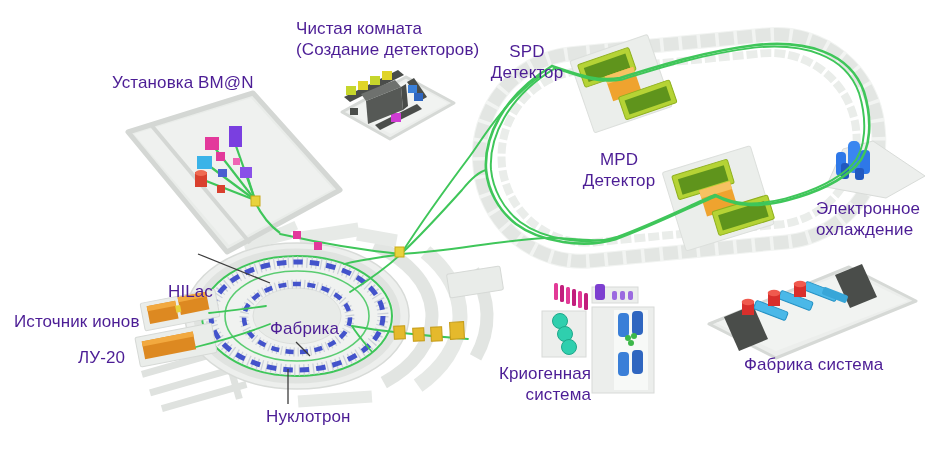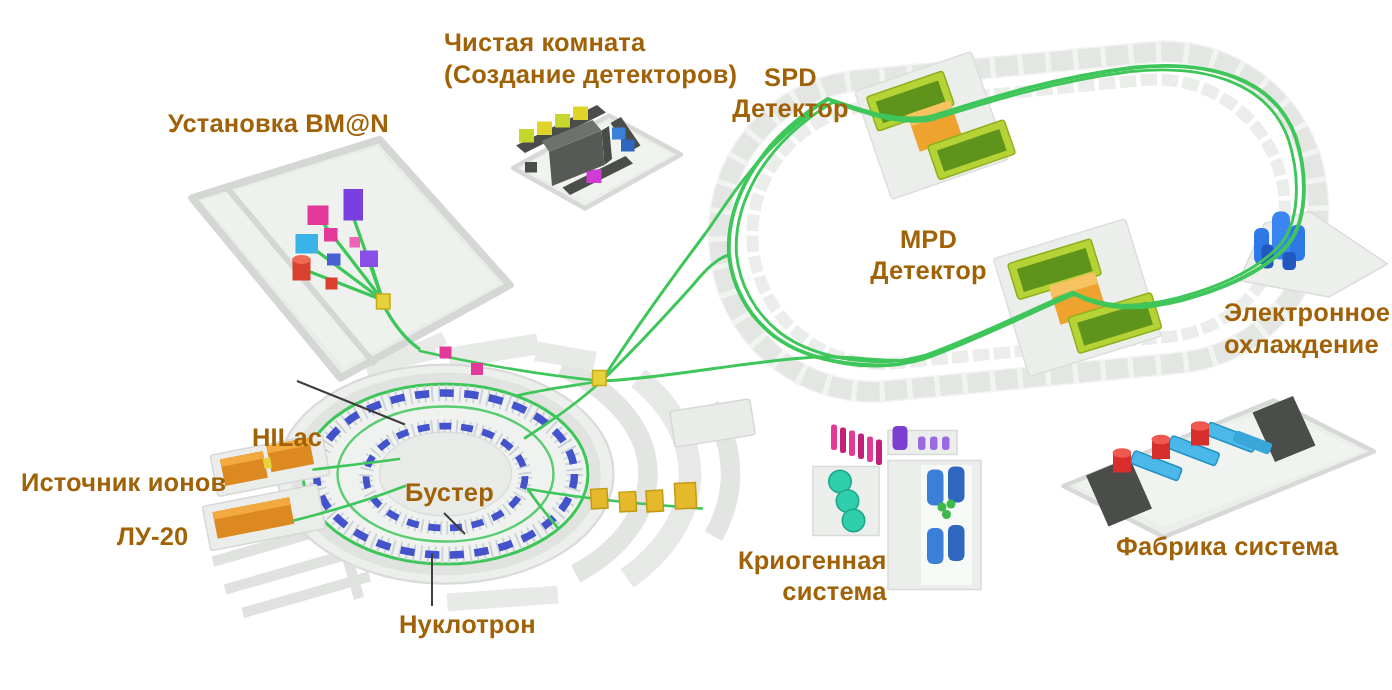"Чистая комната" .lbl { color: #a16207 -> #4c1d95; font-weight: 700 -> 400 }
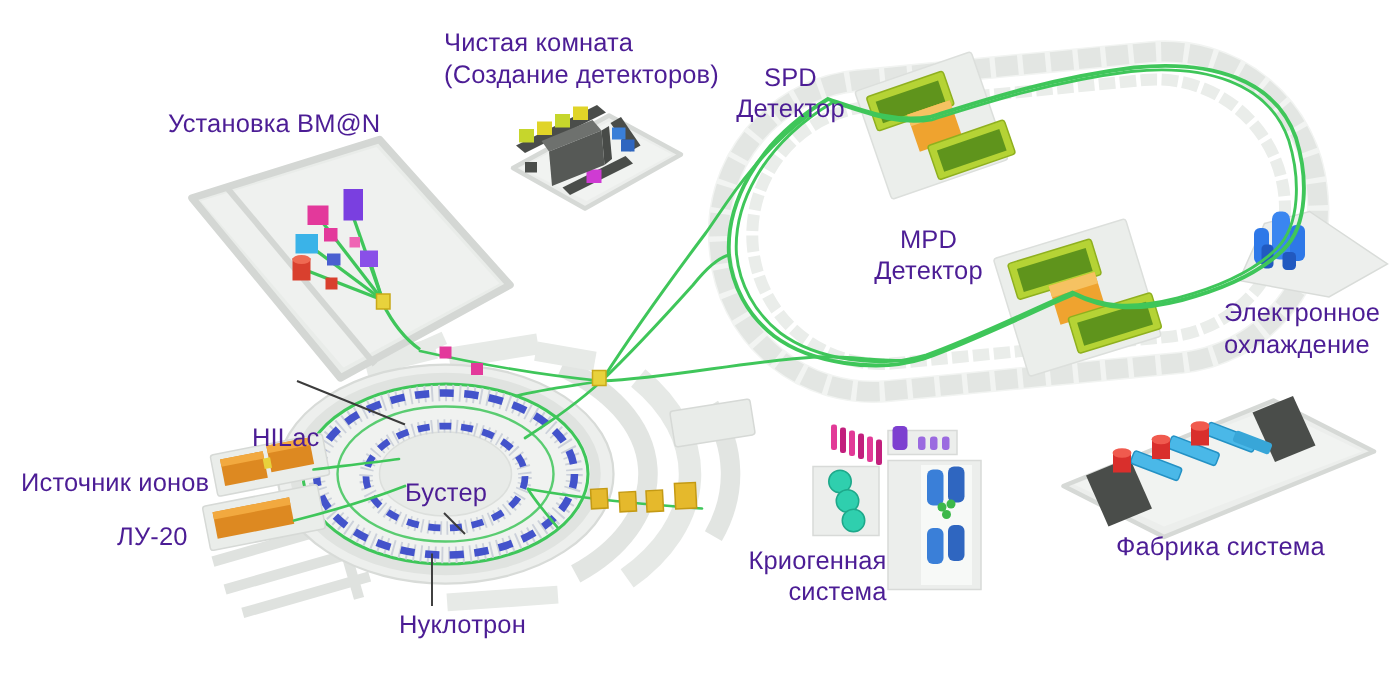"Бустер" div.lbl { text: Бустер -> Фабрика }
